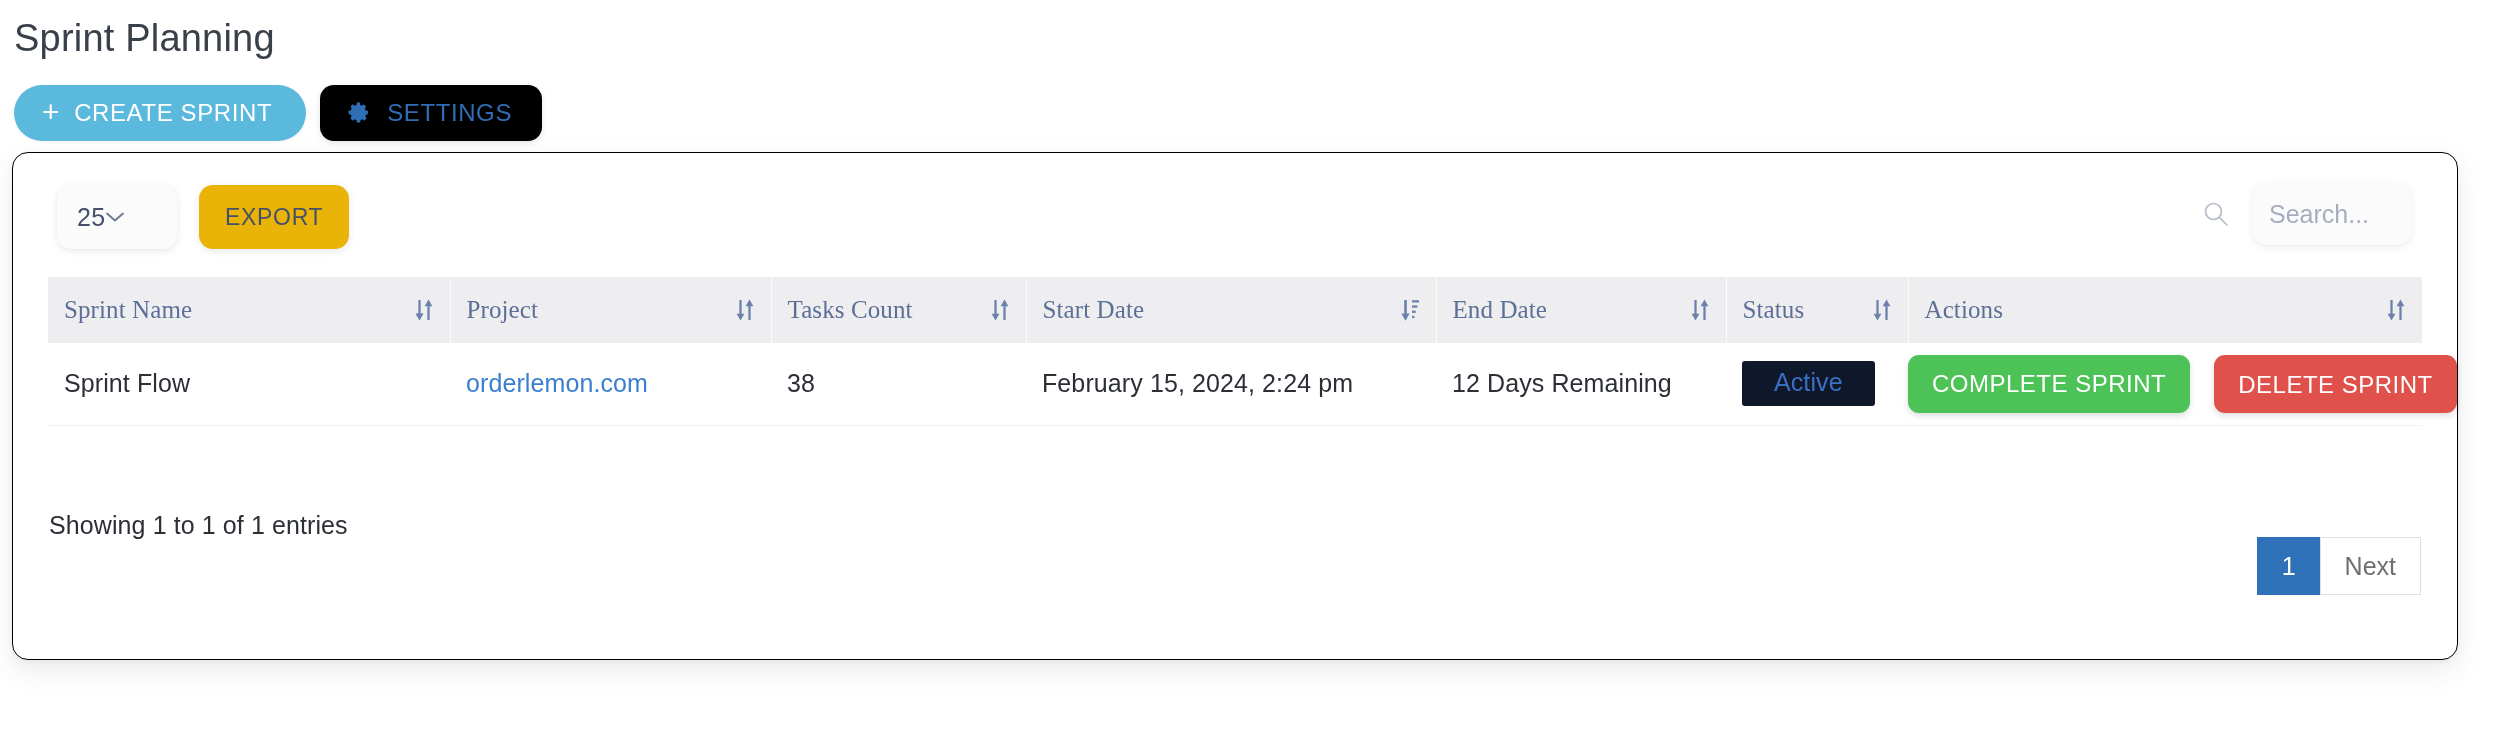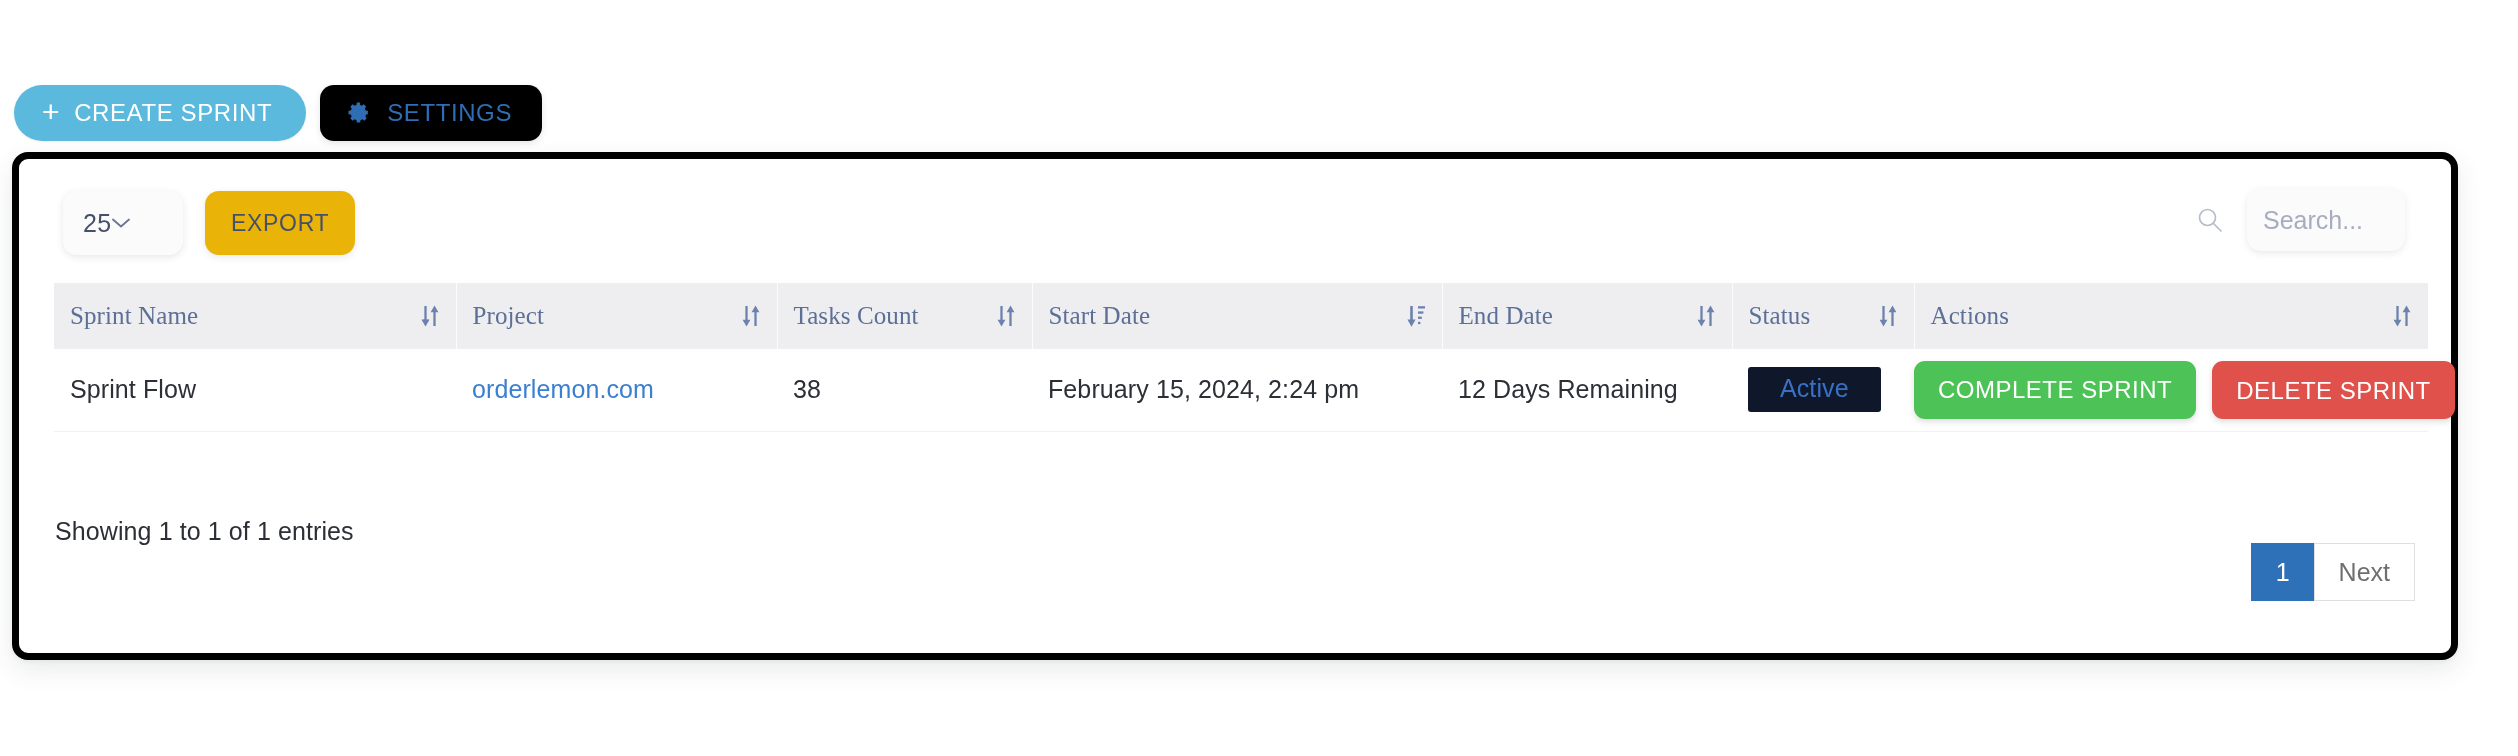"Sprint Planning" div.page-title { html: none -> <div>Sprint Planning</div> }
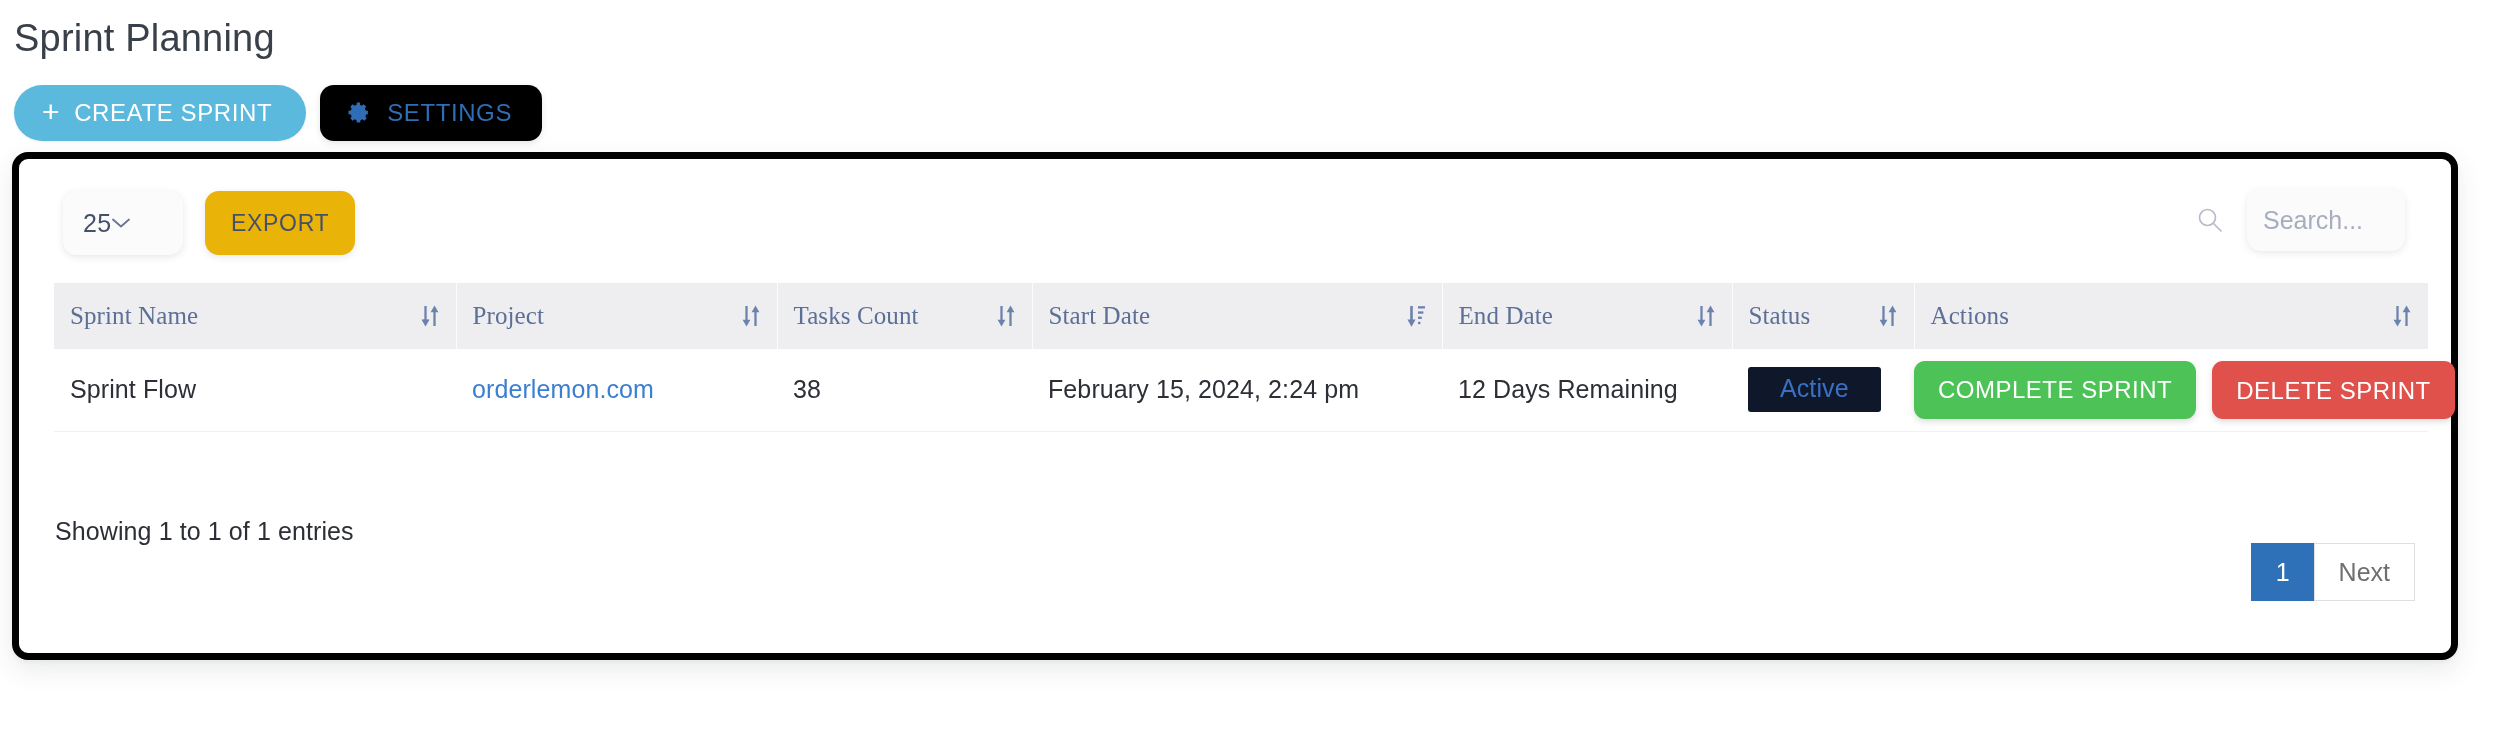"25" .card { border: 7px solid #000000 -> 1px solid #000000 }
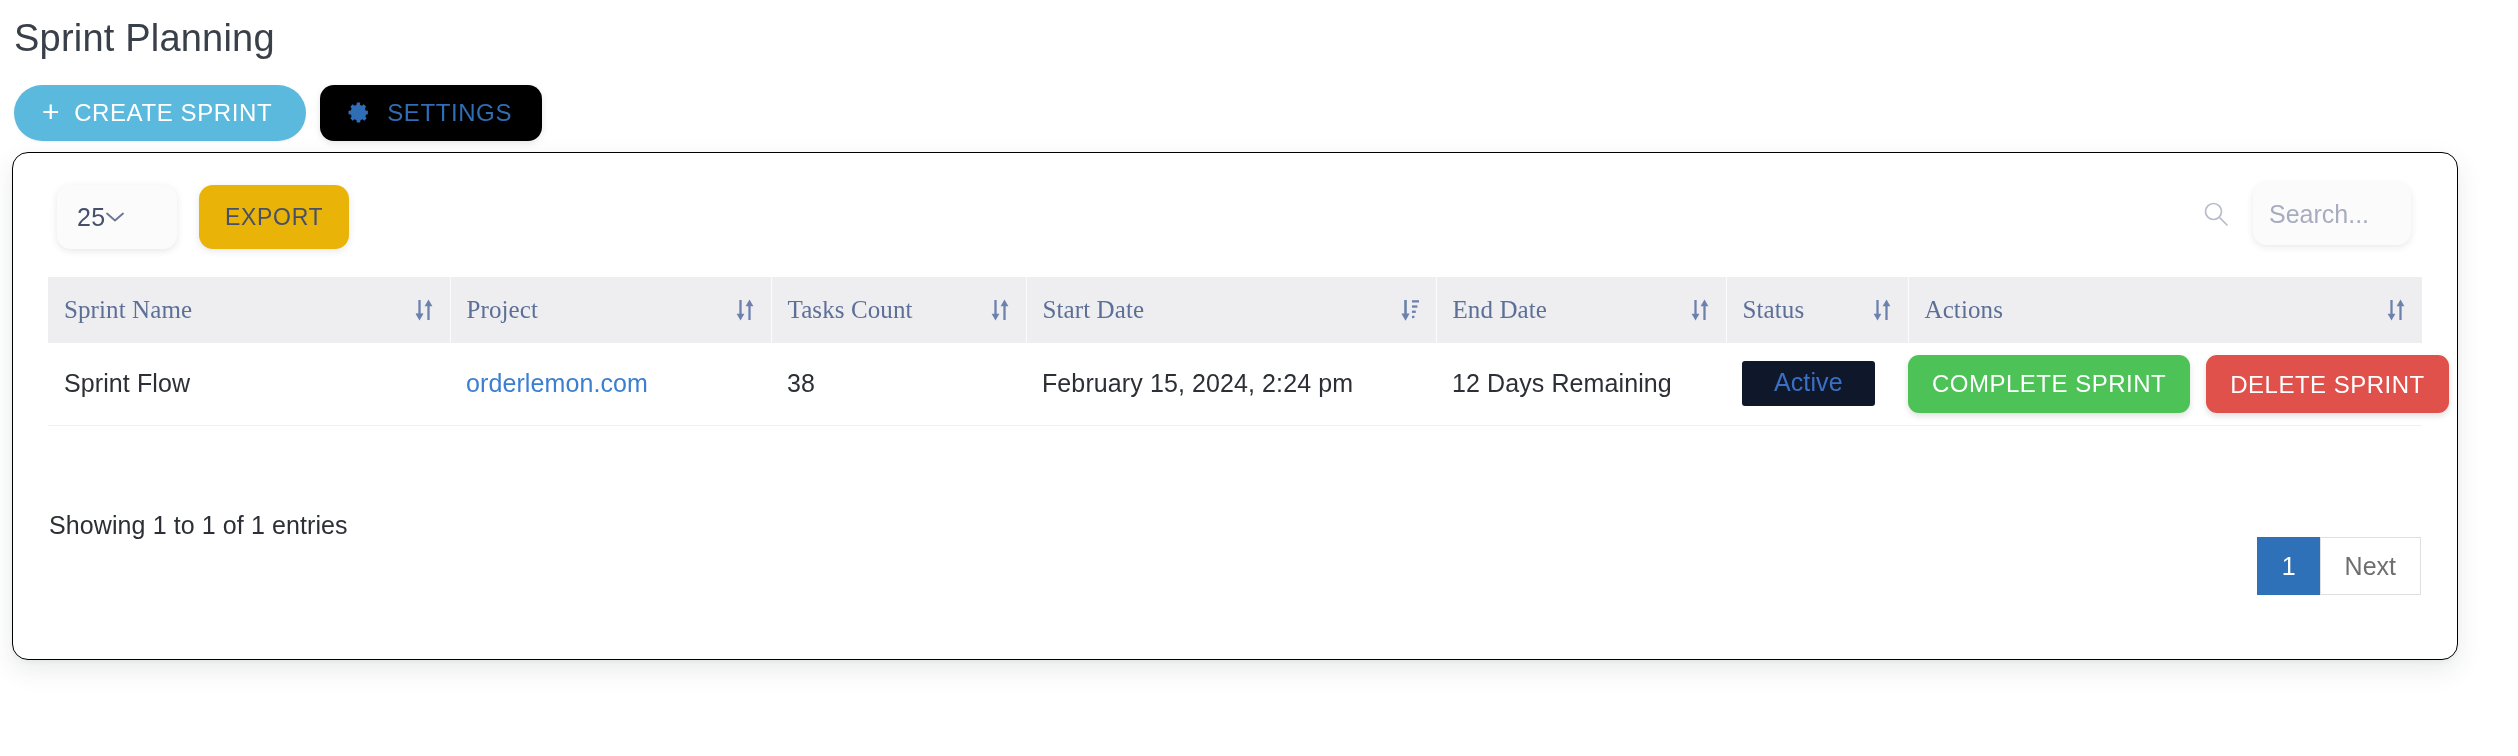"COMPLETE SPRINT" .act-wrap { gap: 0px -> 8px }
